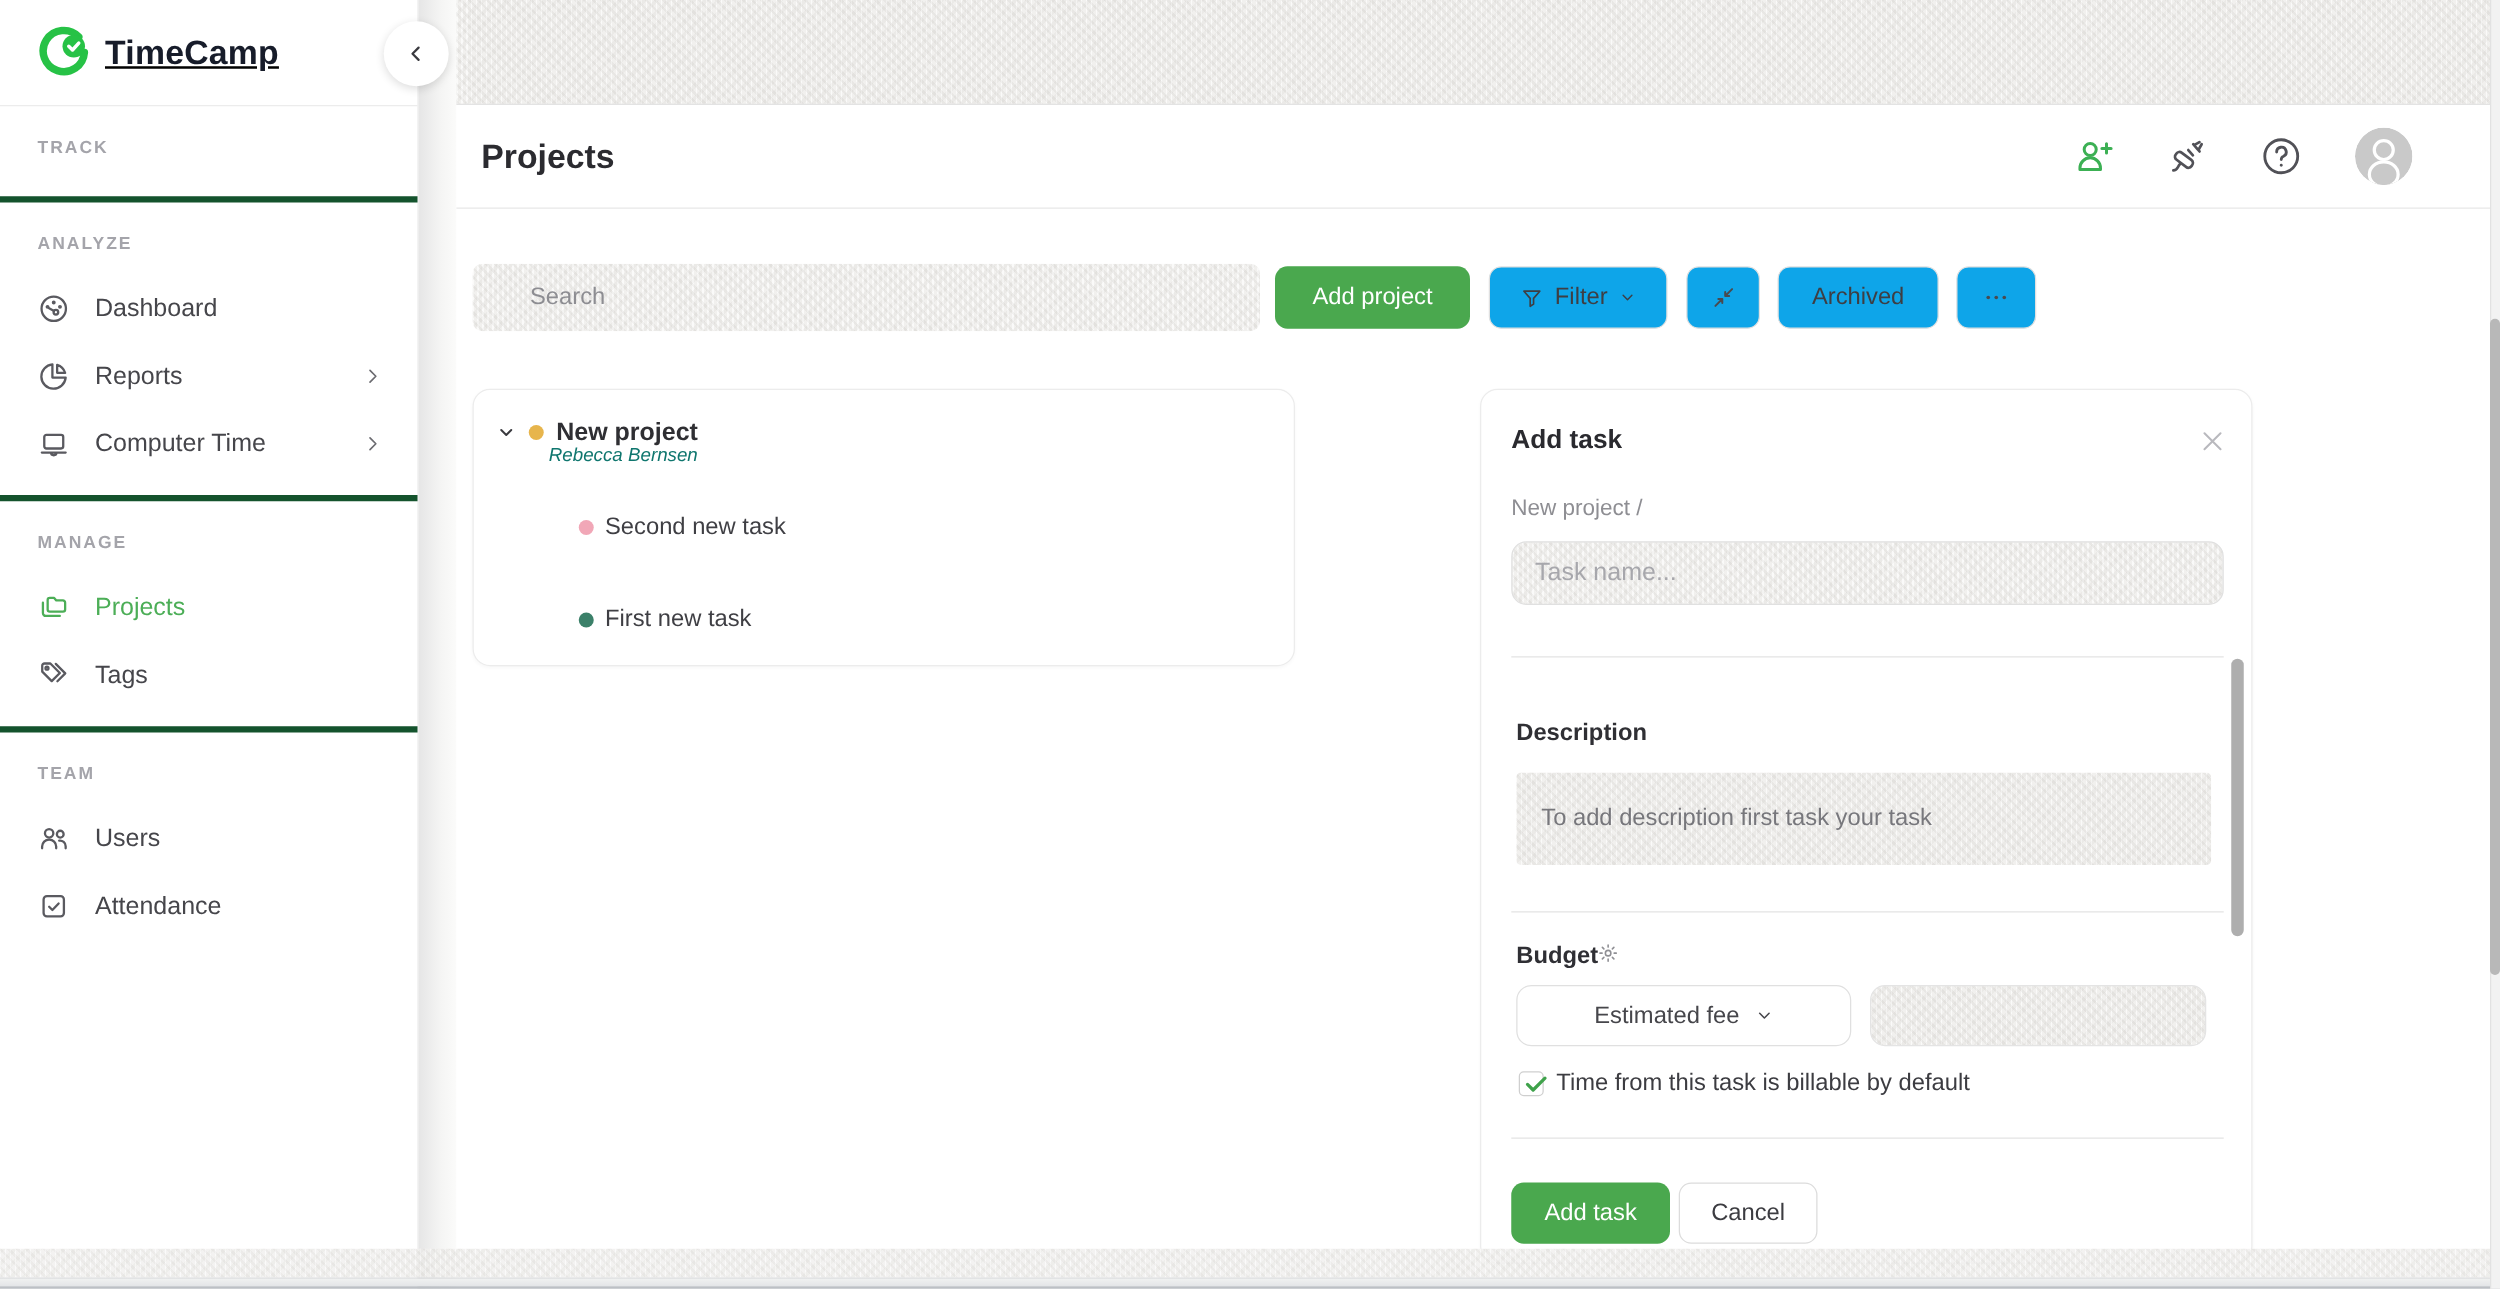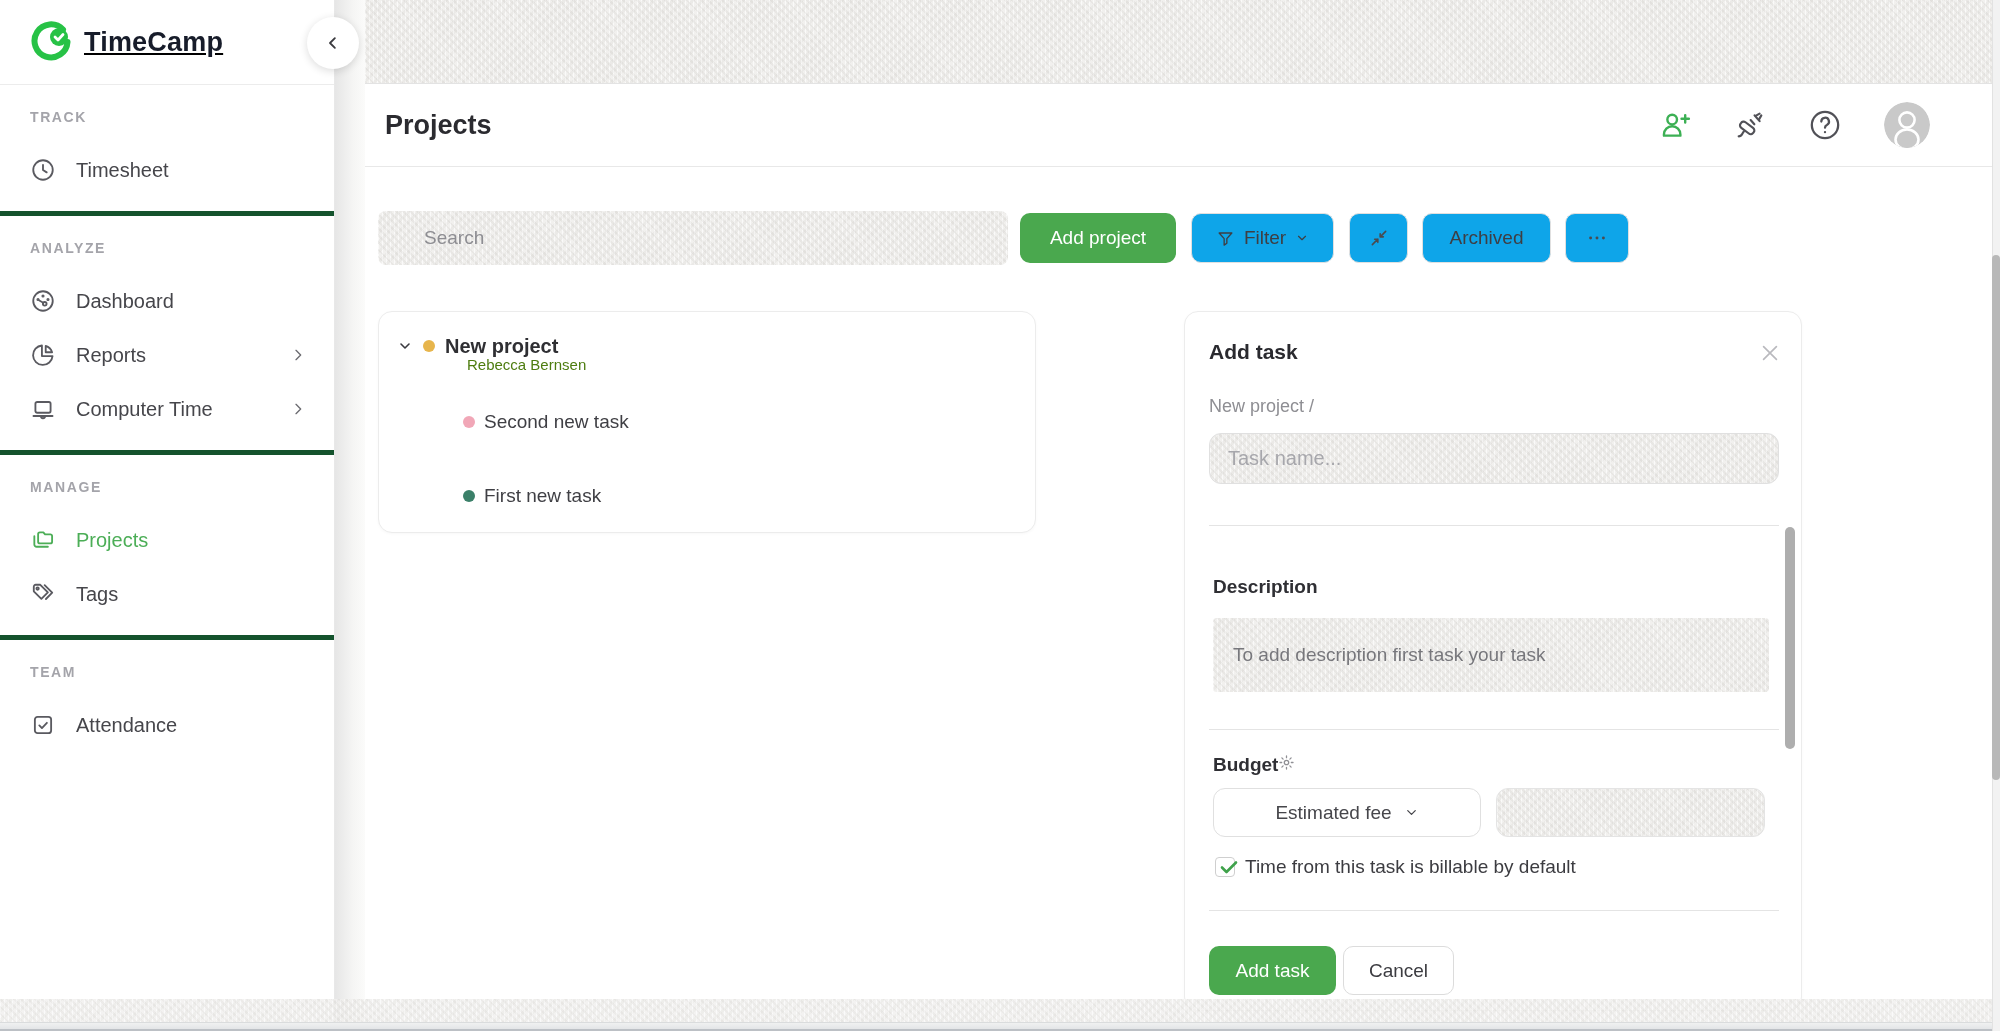"Timesheet" div.nav-item { html: <div> <span> <svg> <circle></circle> <path></path> </svg> </span> <span>Timesheet</span> </div> -> none }
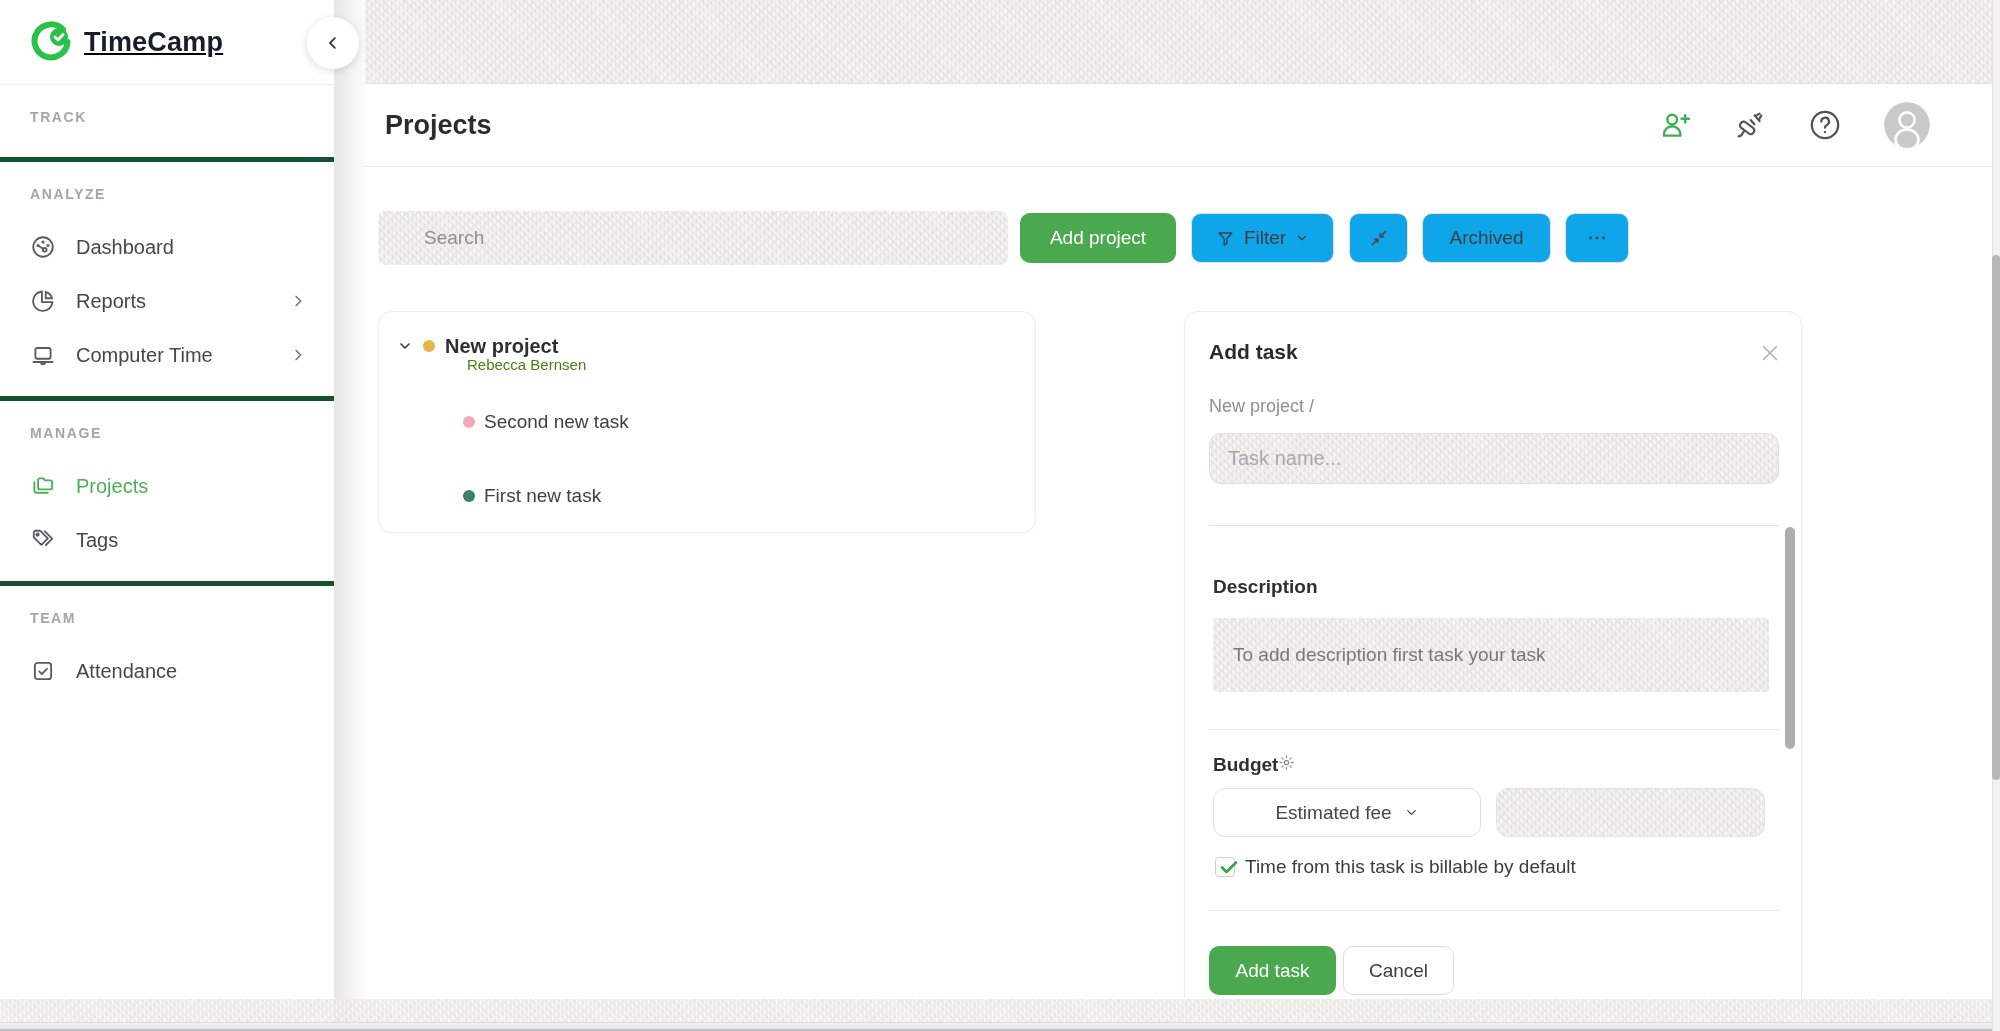"Rebecca Bernsen" .proj-owner { color: #4d7c0f -> #0f766e; font-style: none -> italic; left: 88px -> 60px }
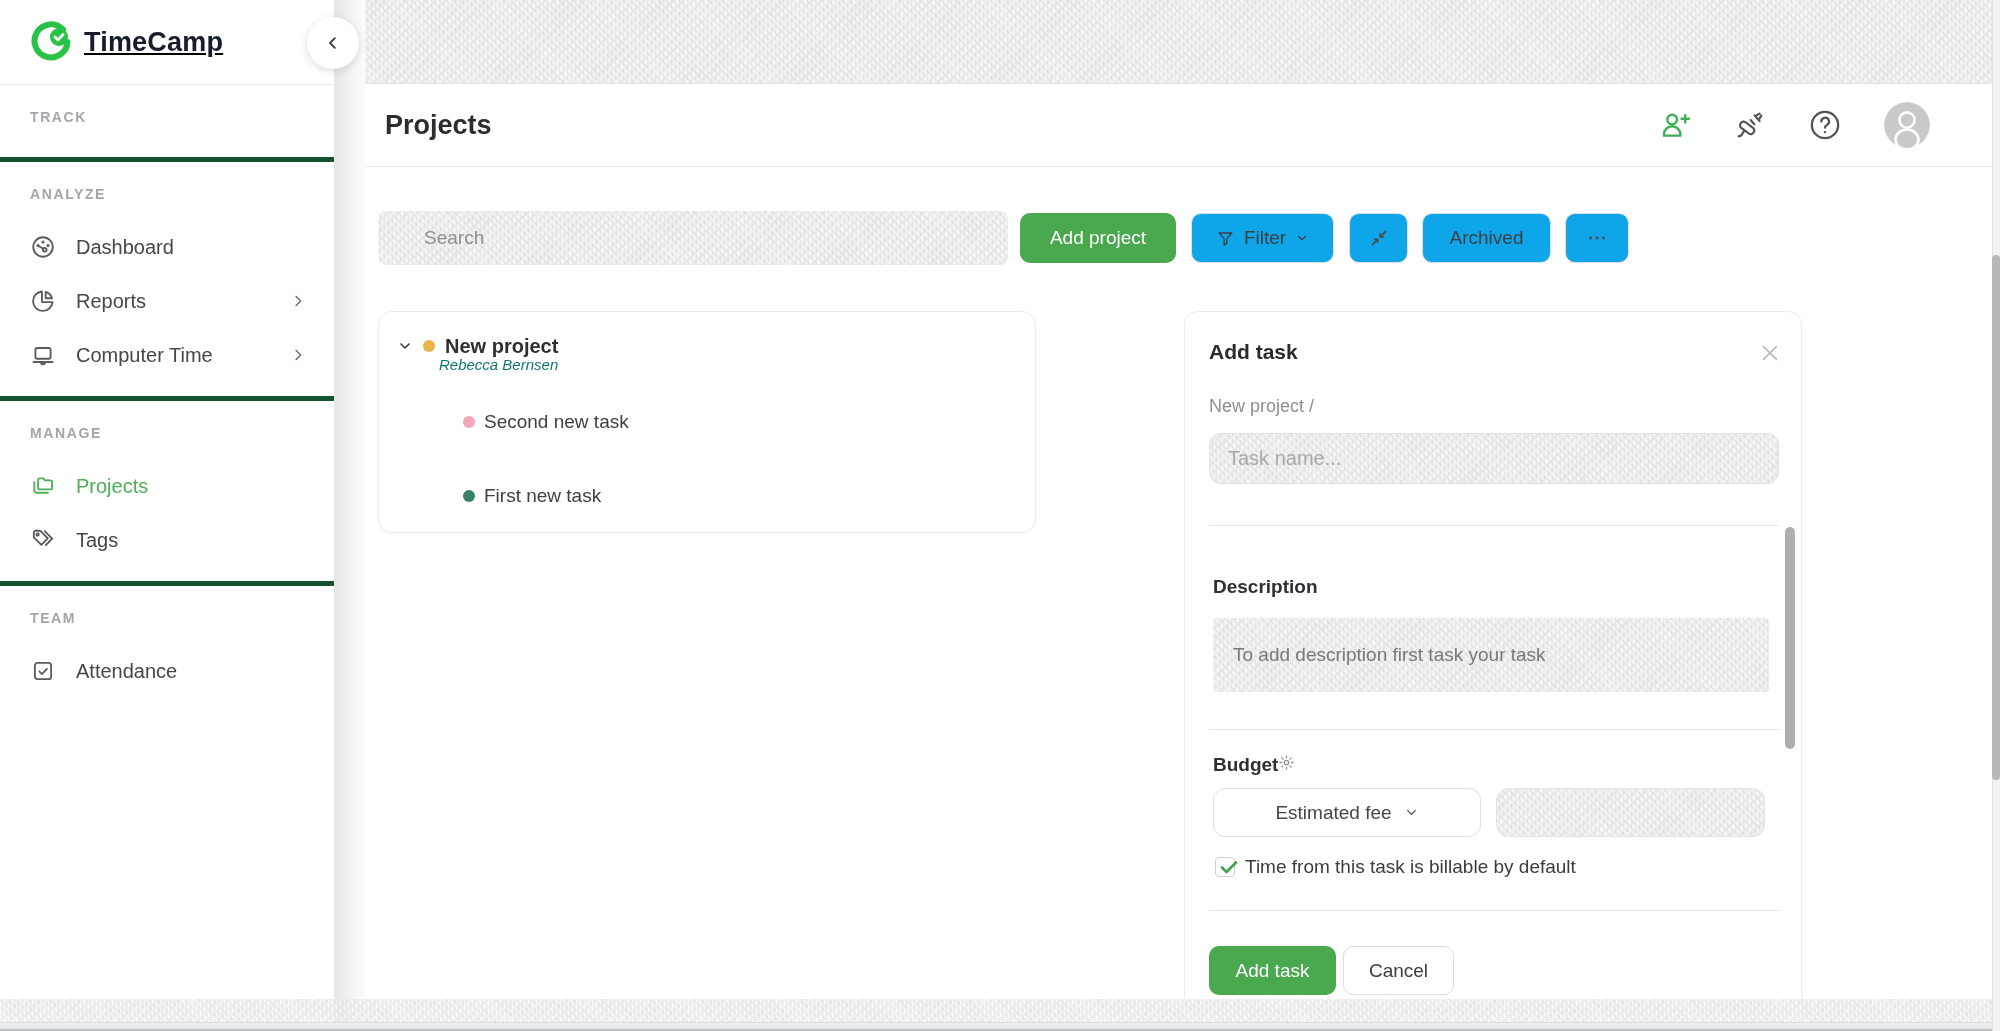"Users" div.nav-item { html: none -> <div> <span> <svg> <circle></circle> <path></path> <circle></circle> <path></path> </svg> </span> <span>Users</span> </div> }
